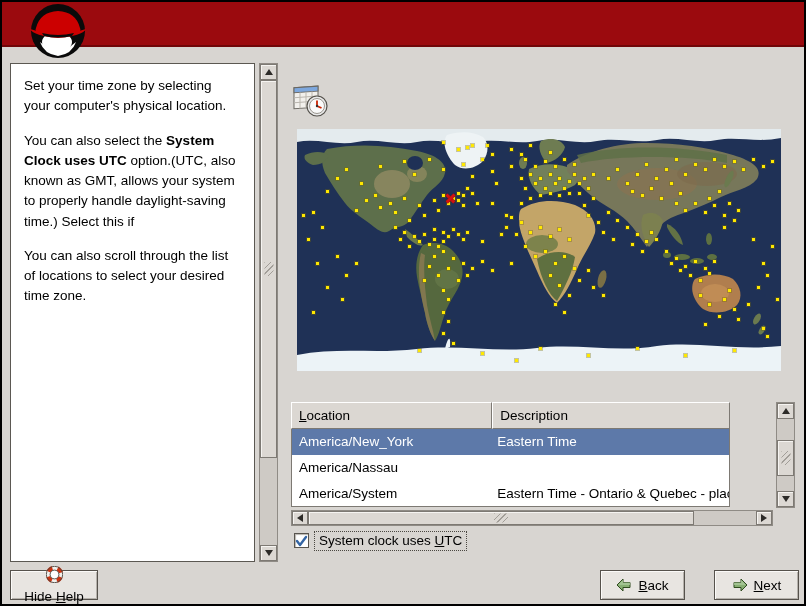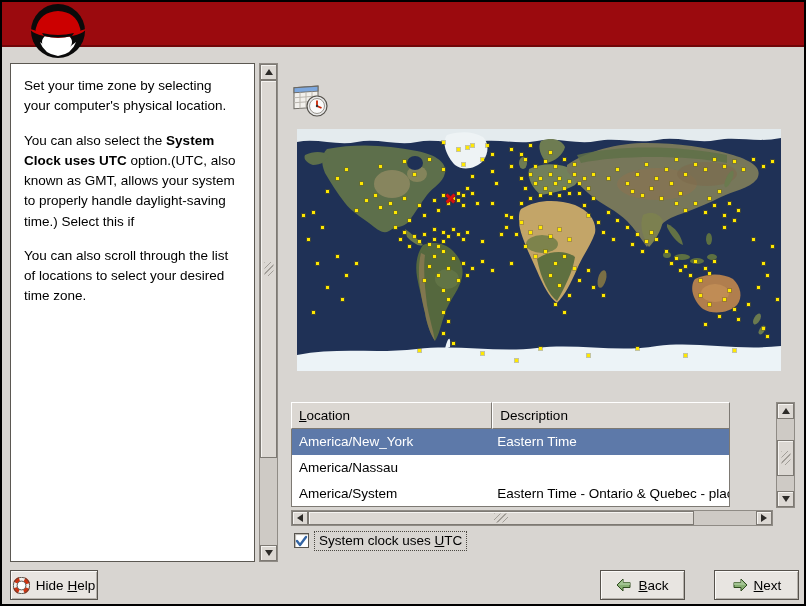"Hide Help" div.btn { flex-direction: none -> column }
